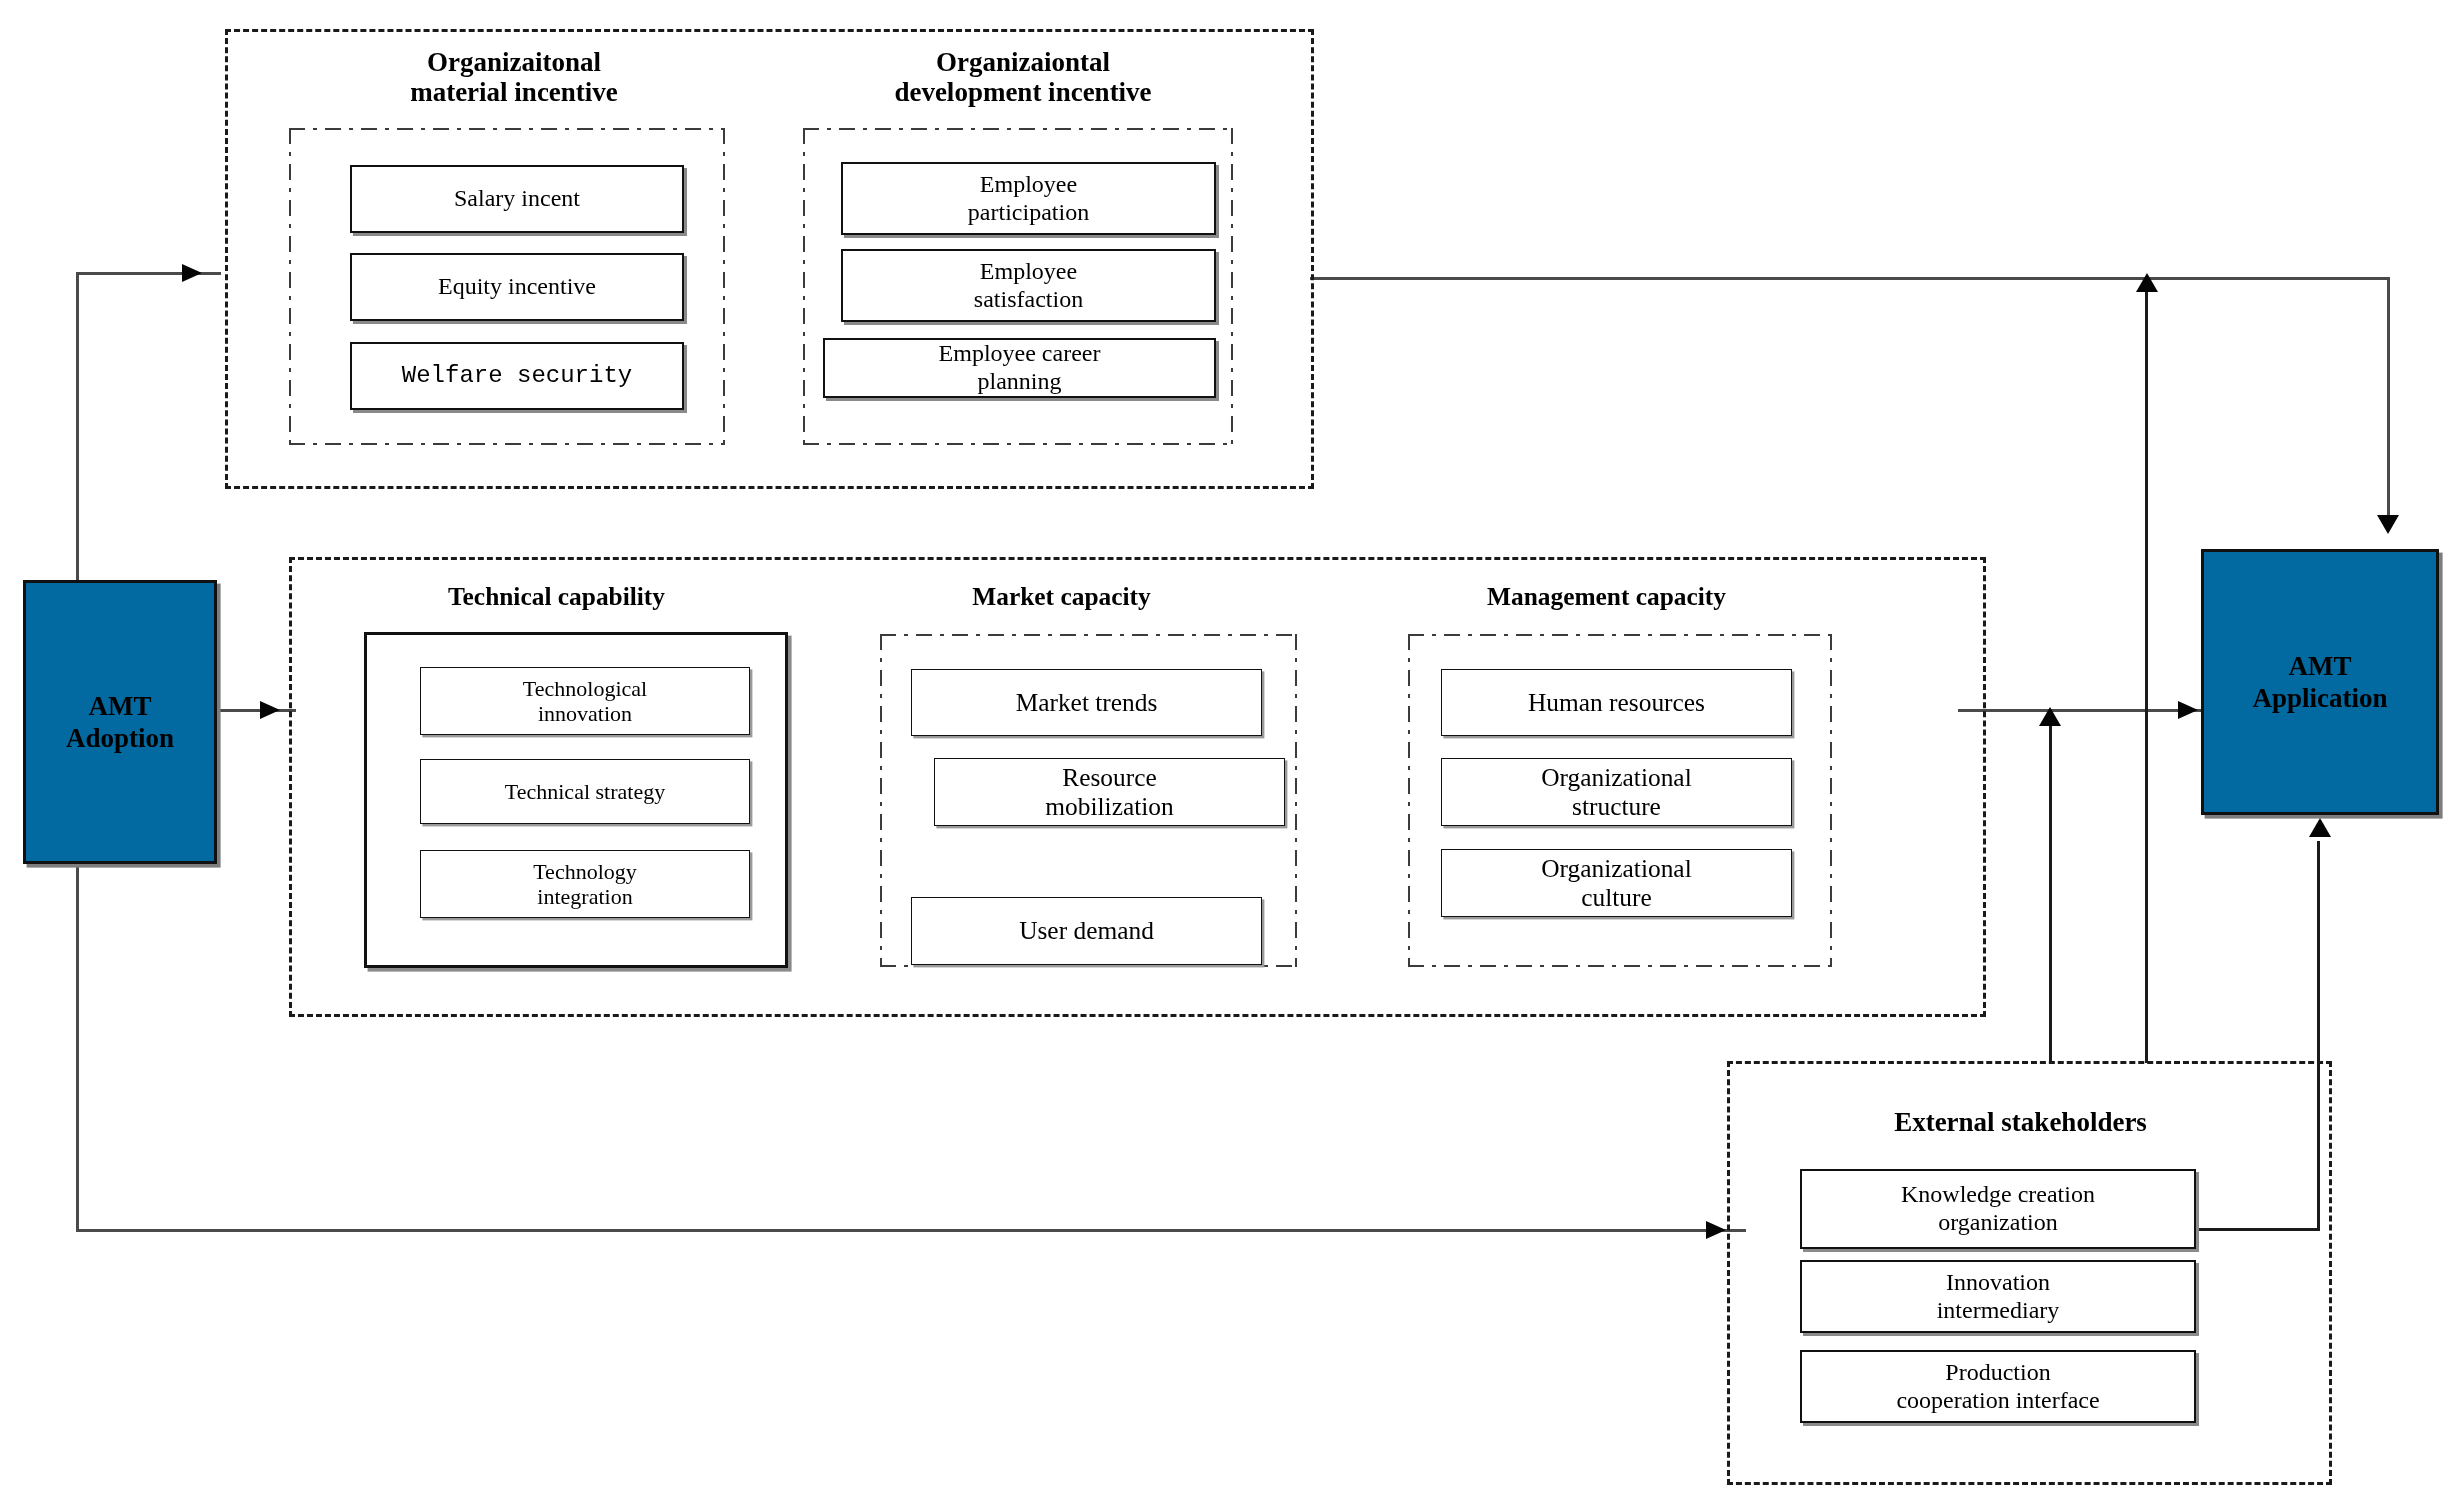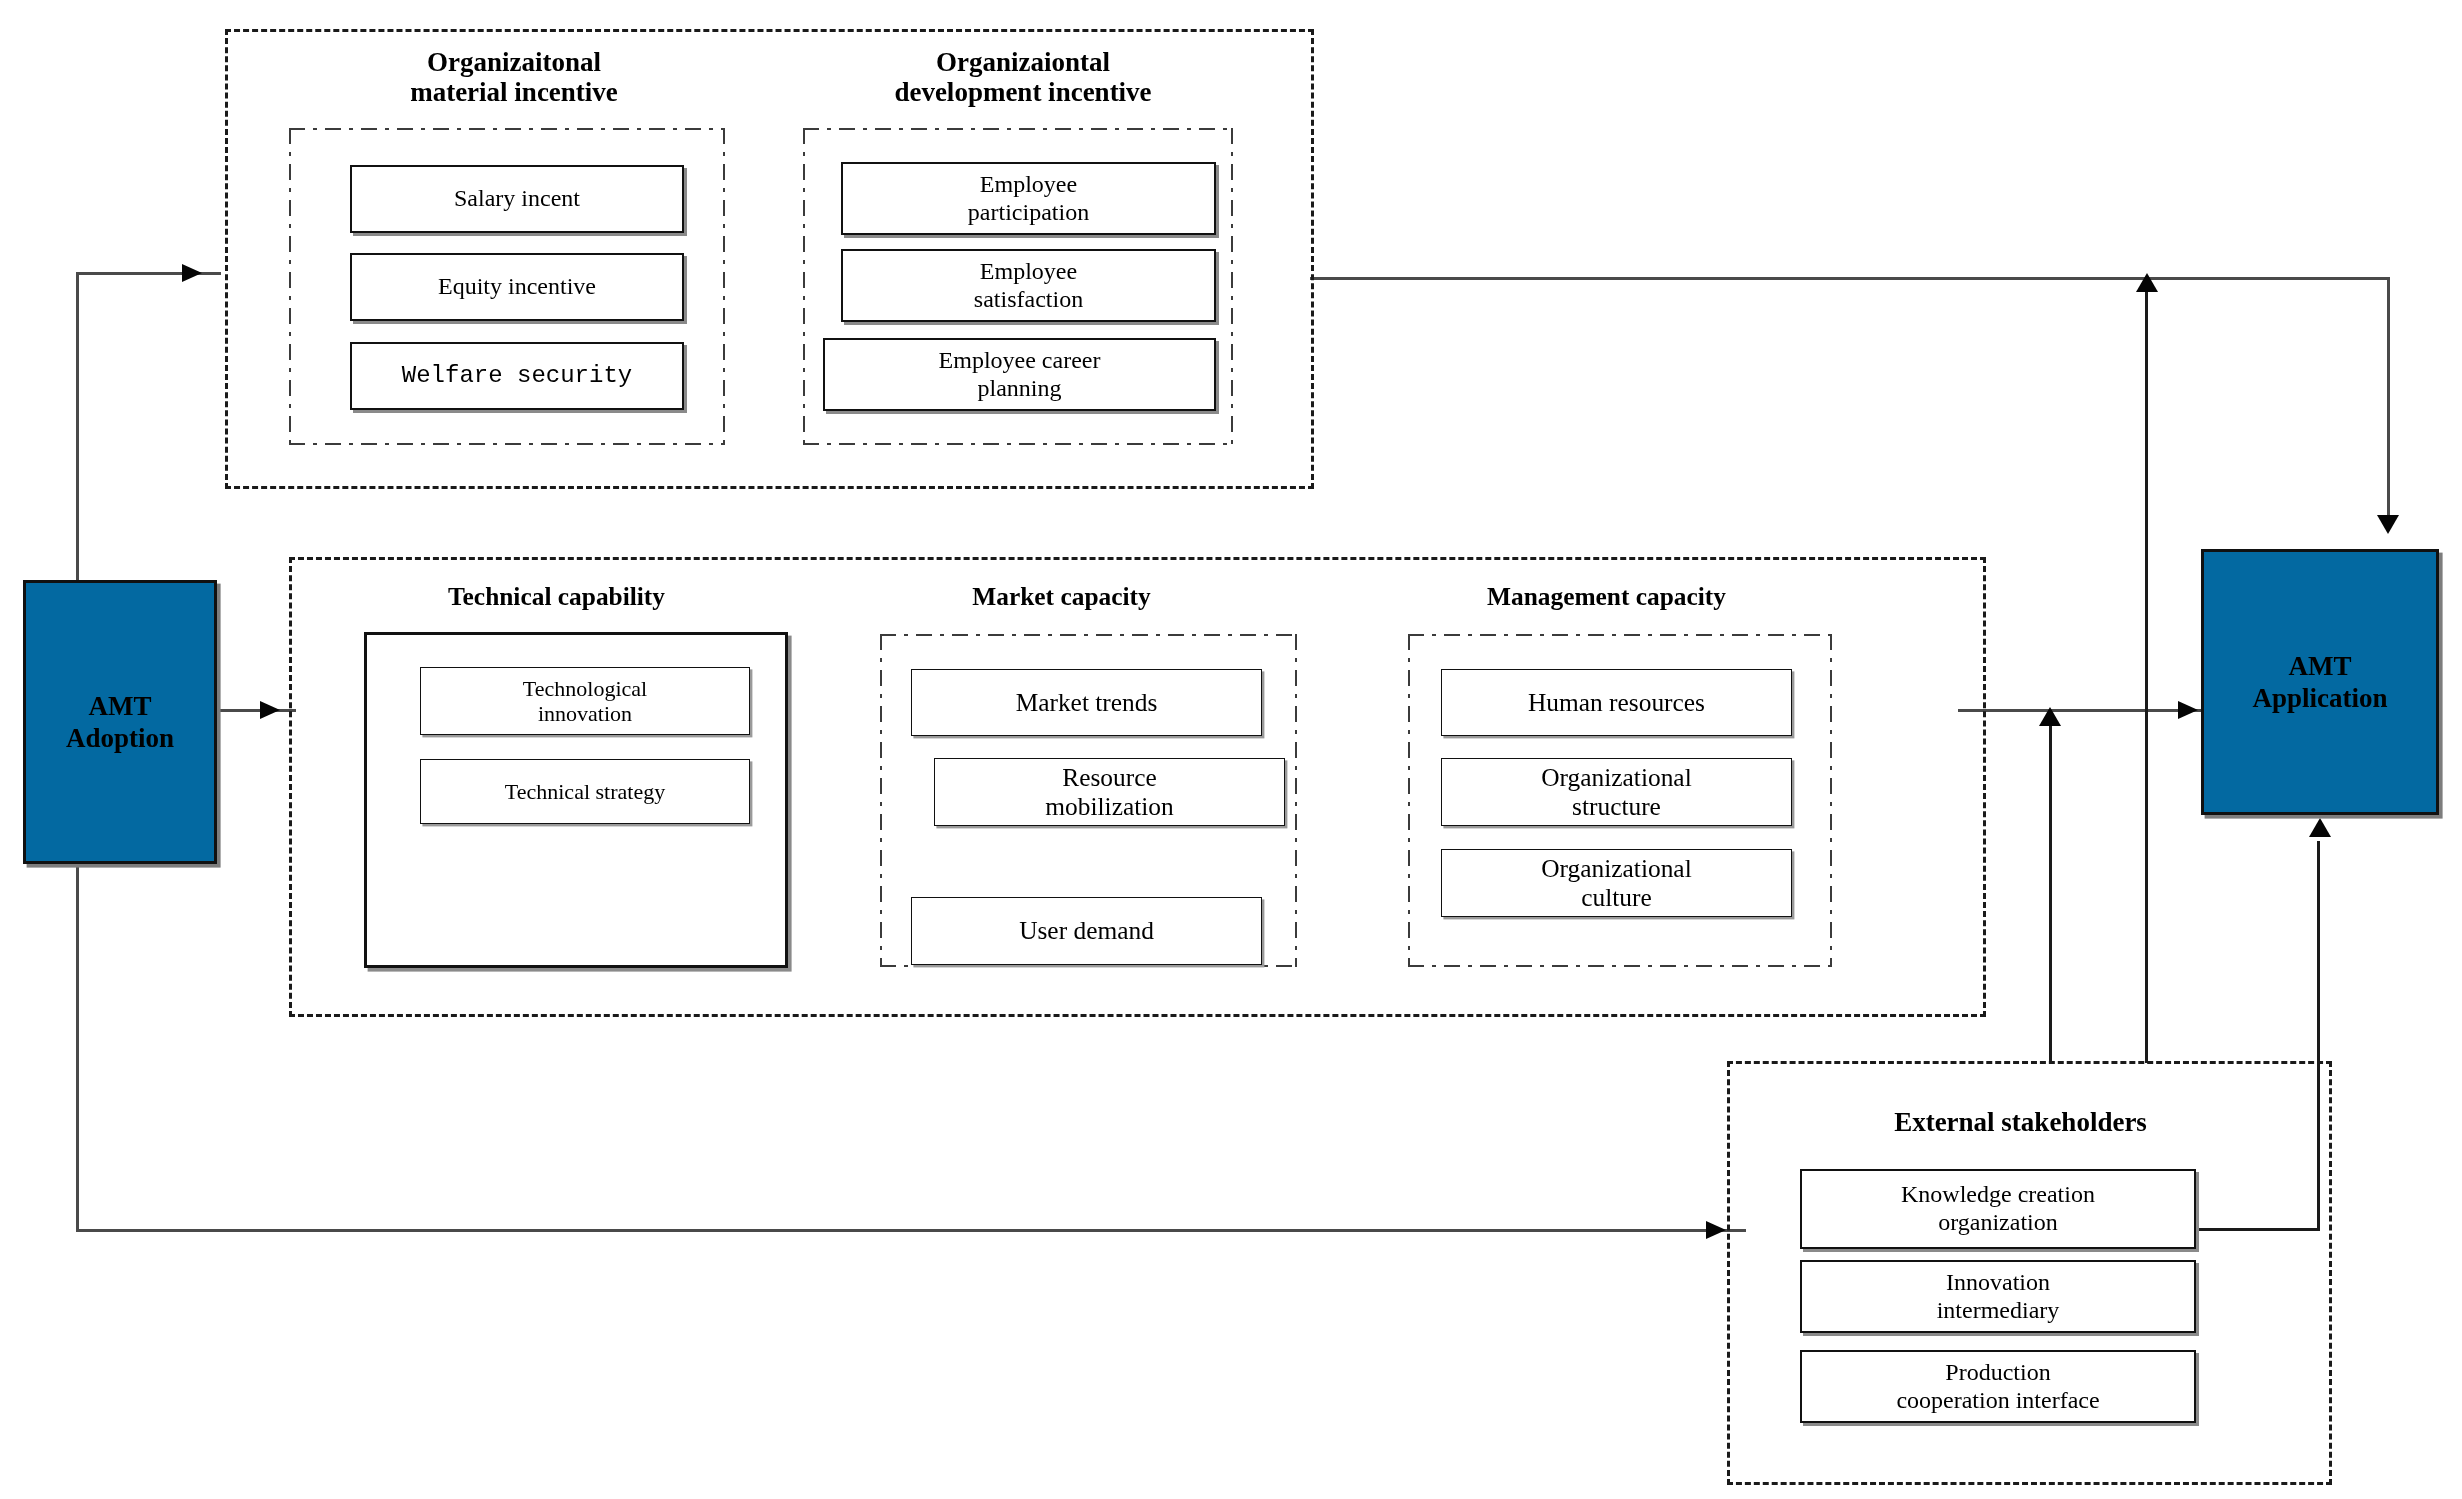"Employee career" div.node { height: 73px -> 60px }
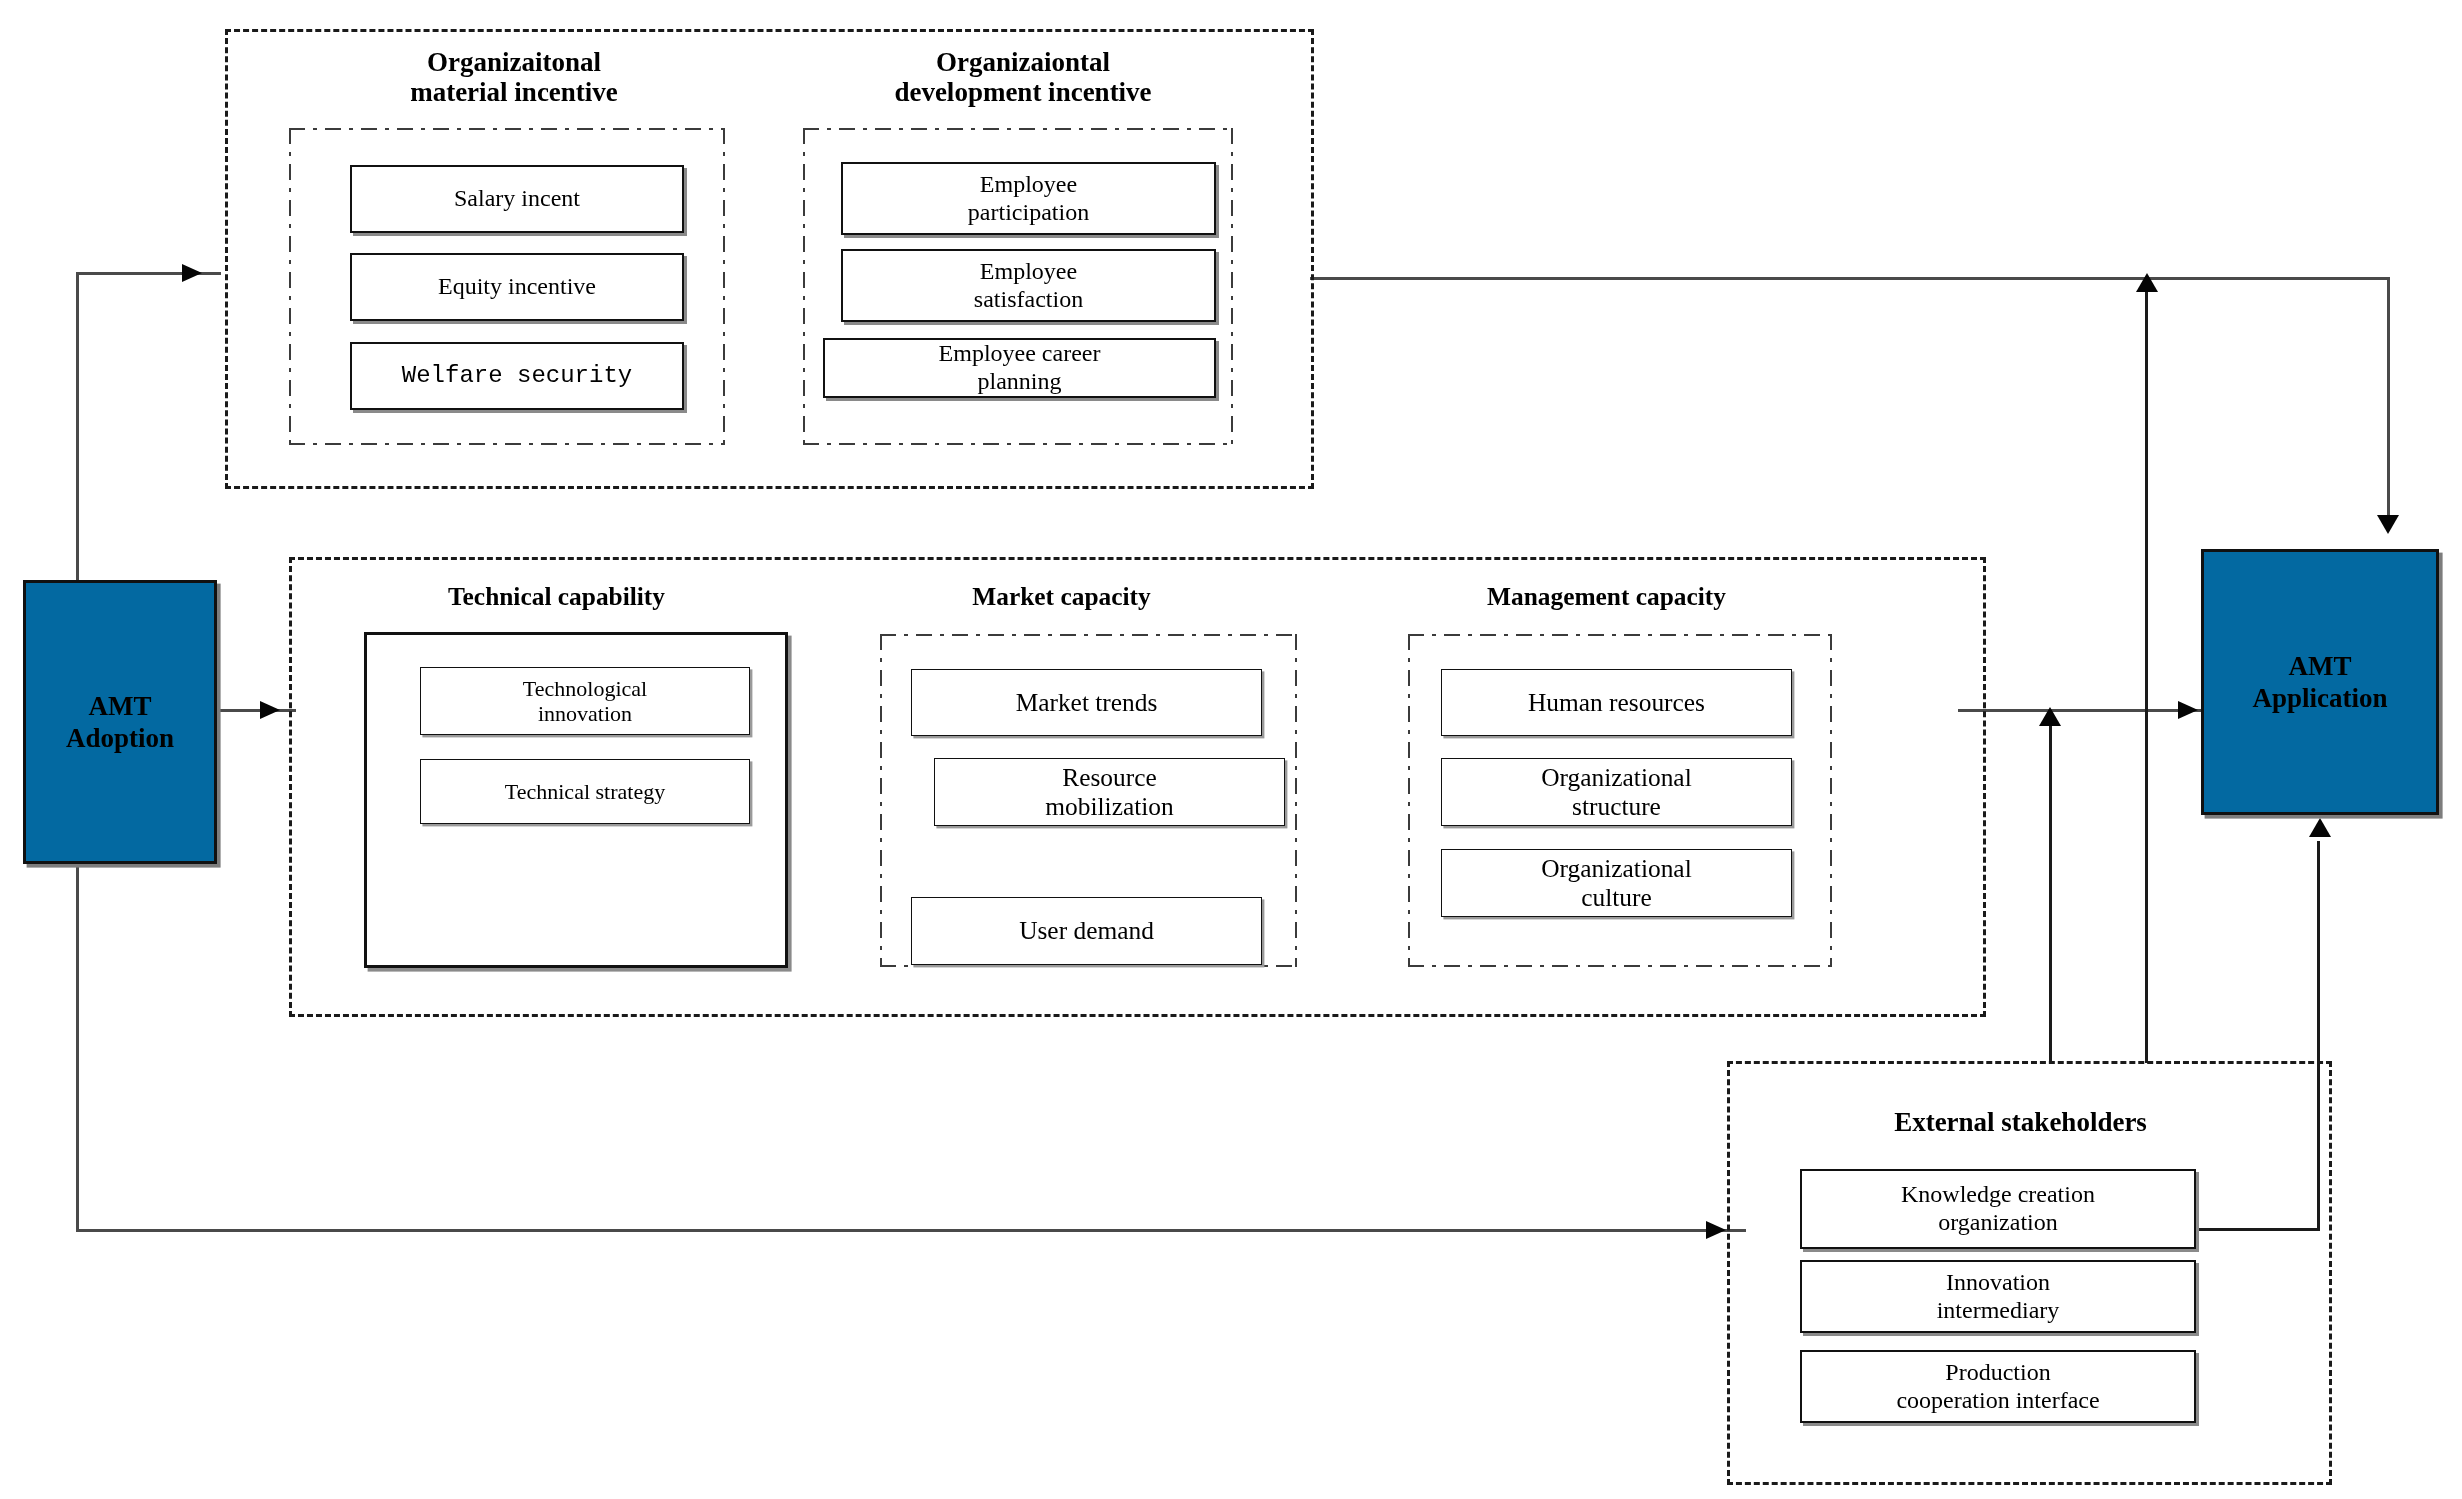"Technology" div.node { html: none -> <div> <span>Technology integration</span> </div> }
